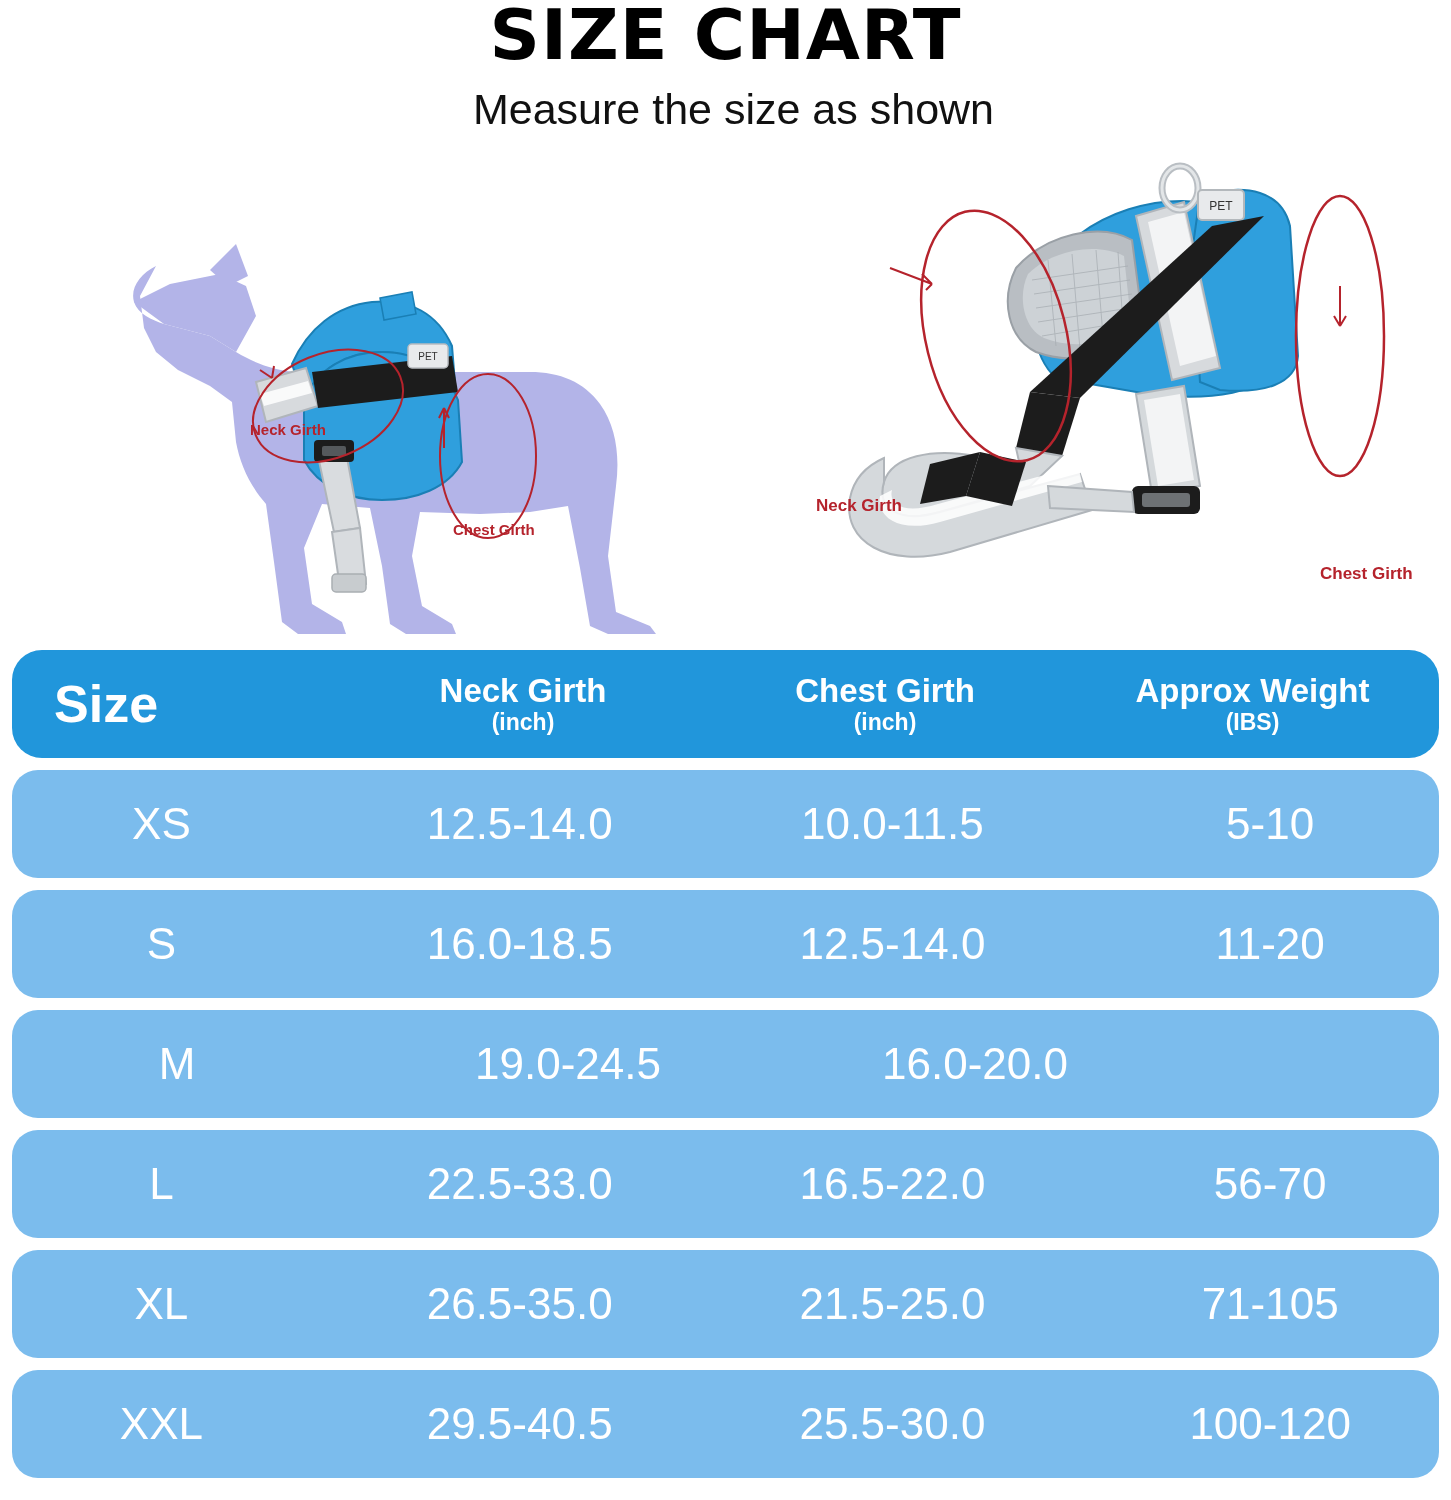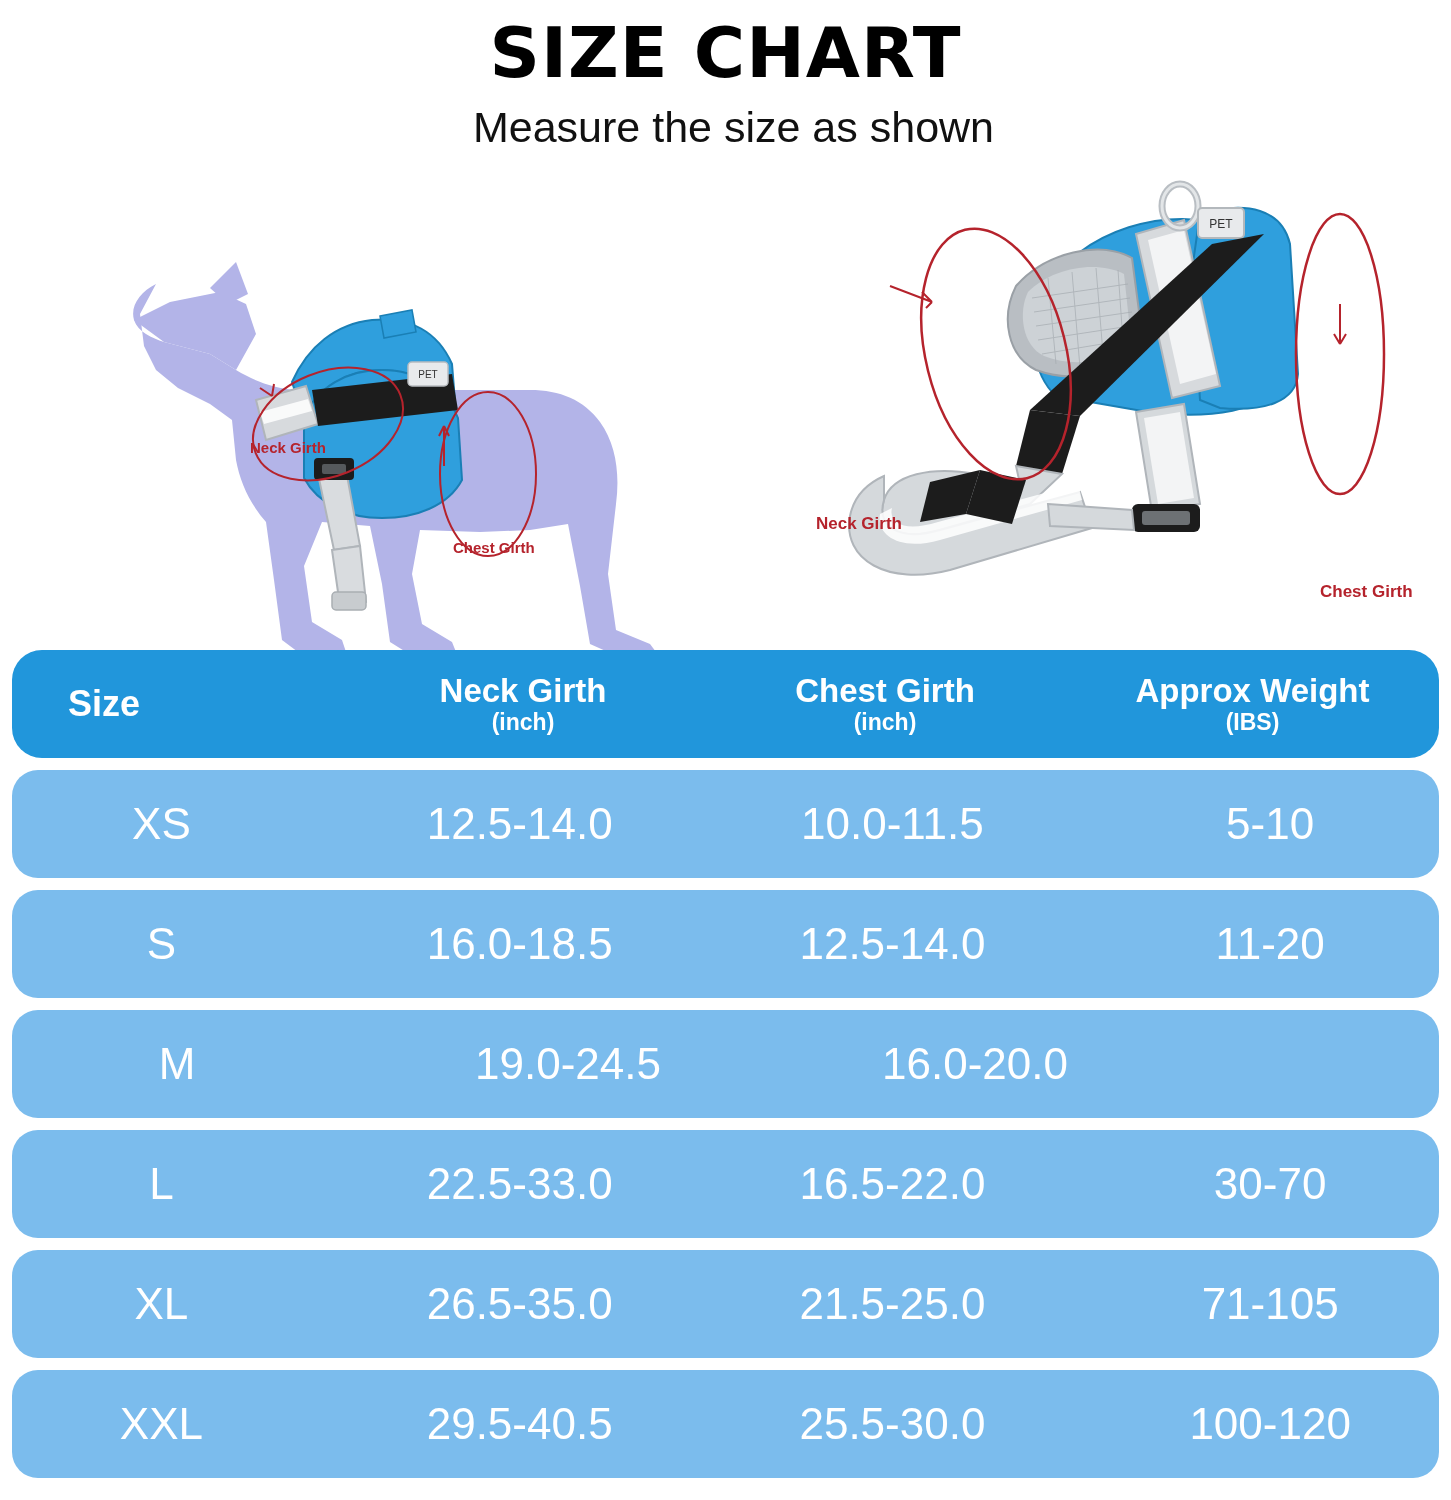"SIZE CHART" .header { padding-top: 18px -> 0 }
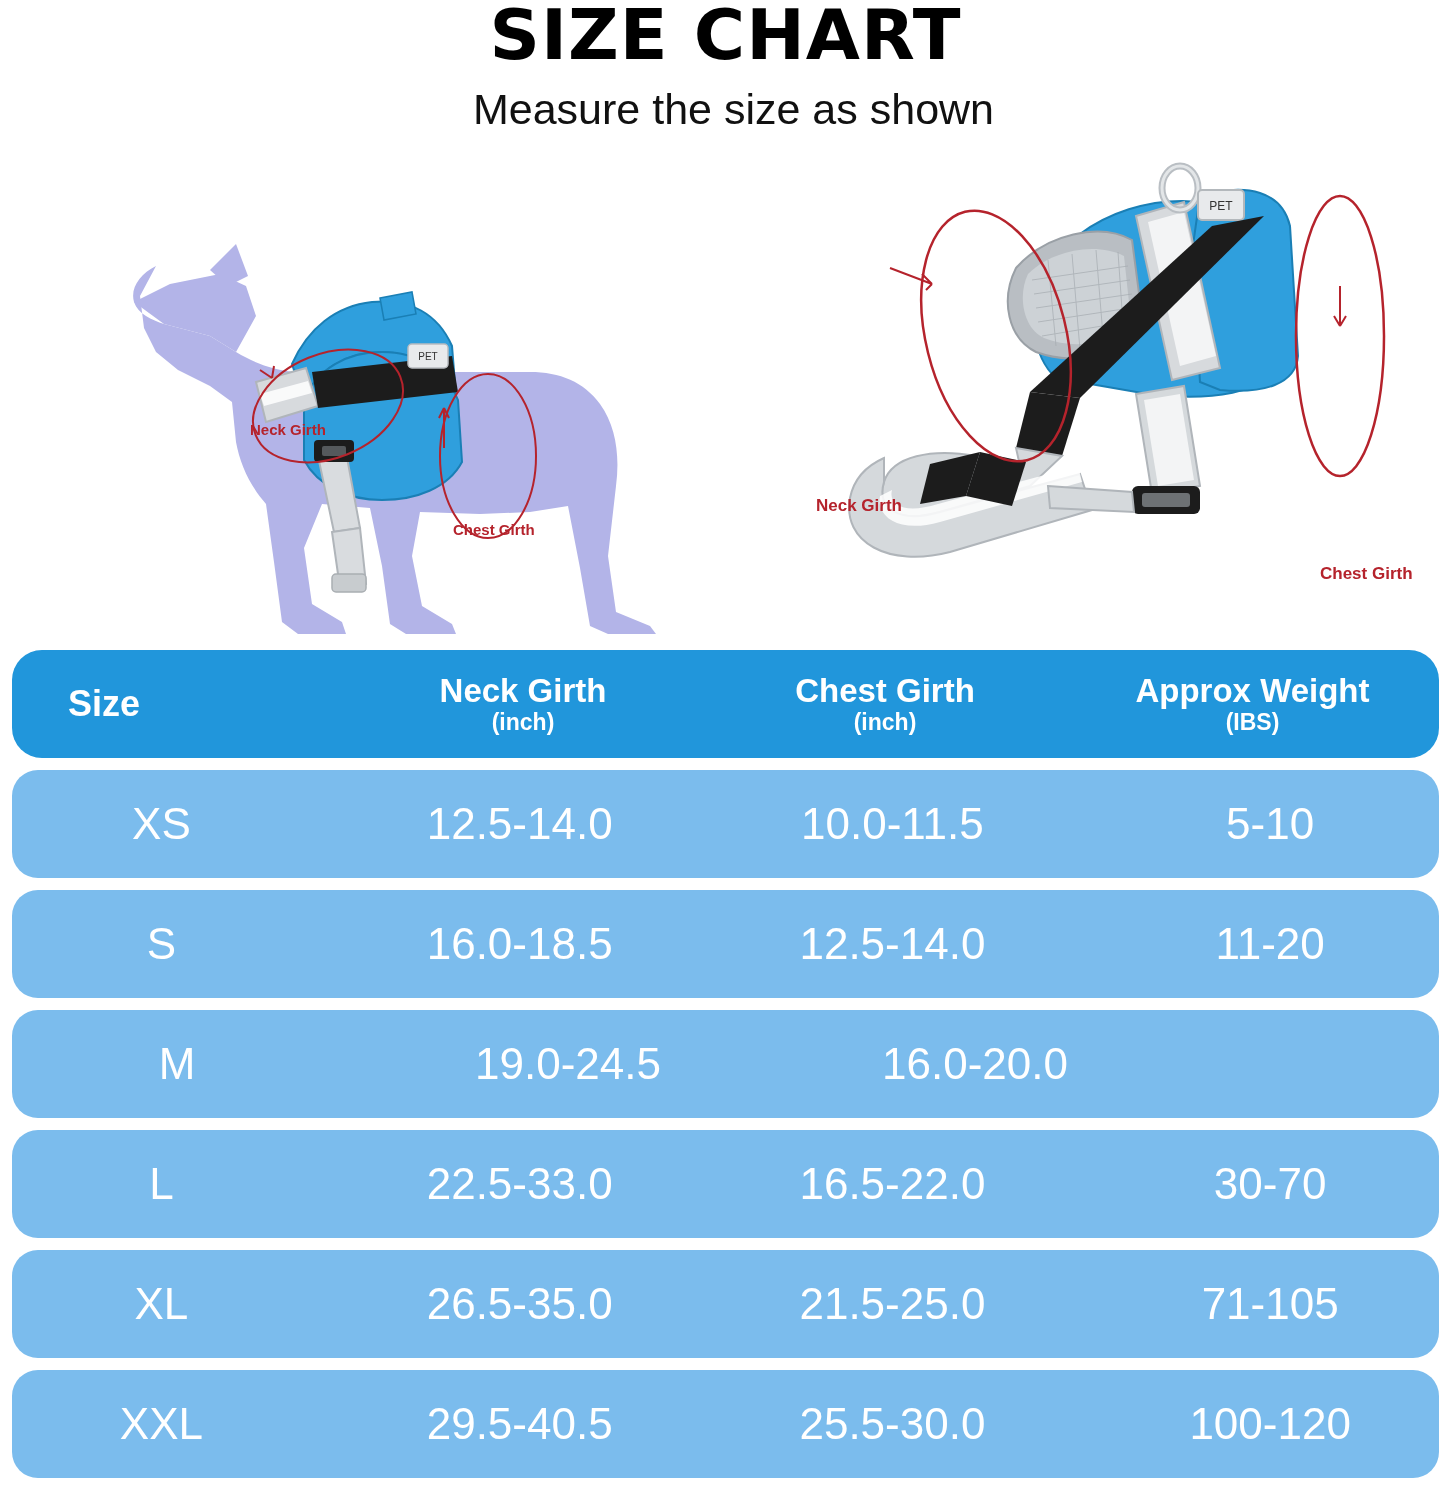"Size" .header-row .c-size { font-size: 36px -> 52px; padding-left: 56px -> 42px }
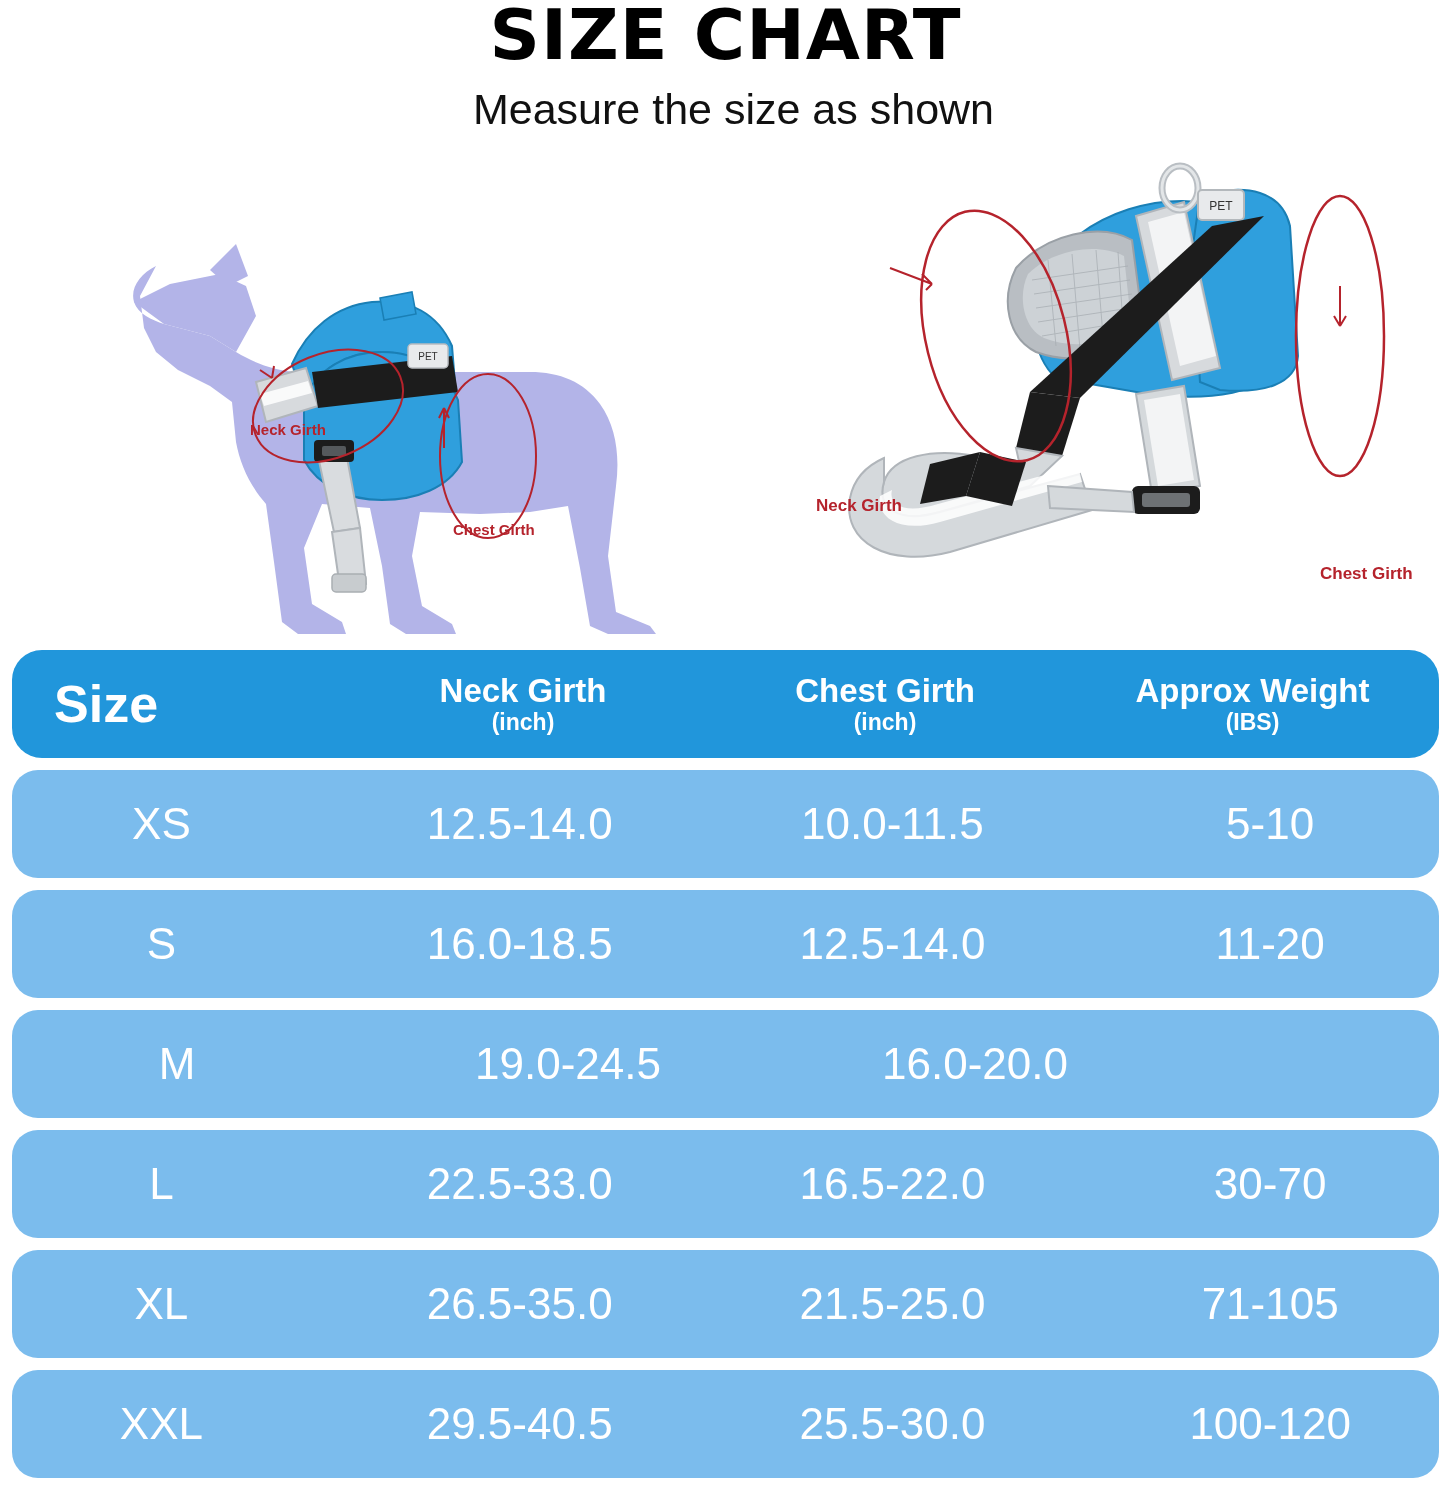"30-70" div.cell { text: 30-70 -> 56-70 }
